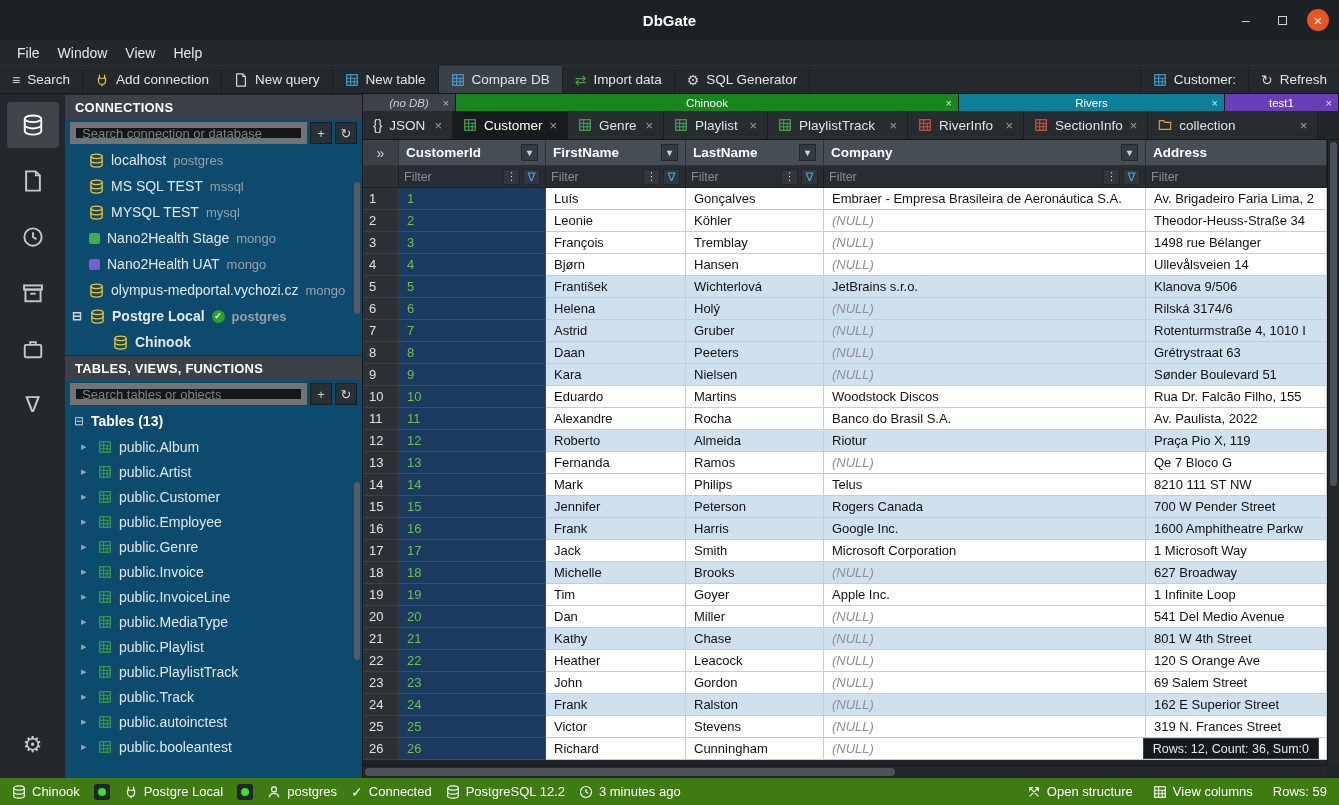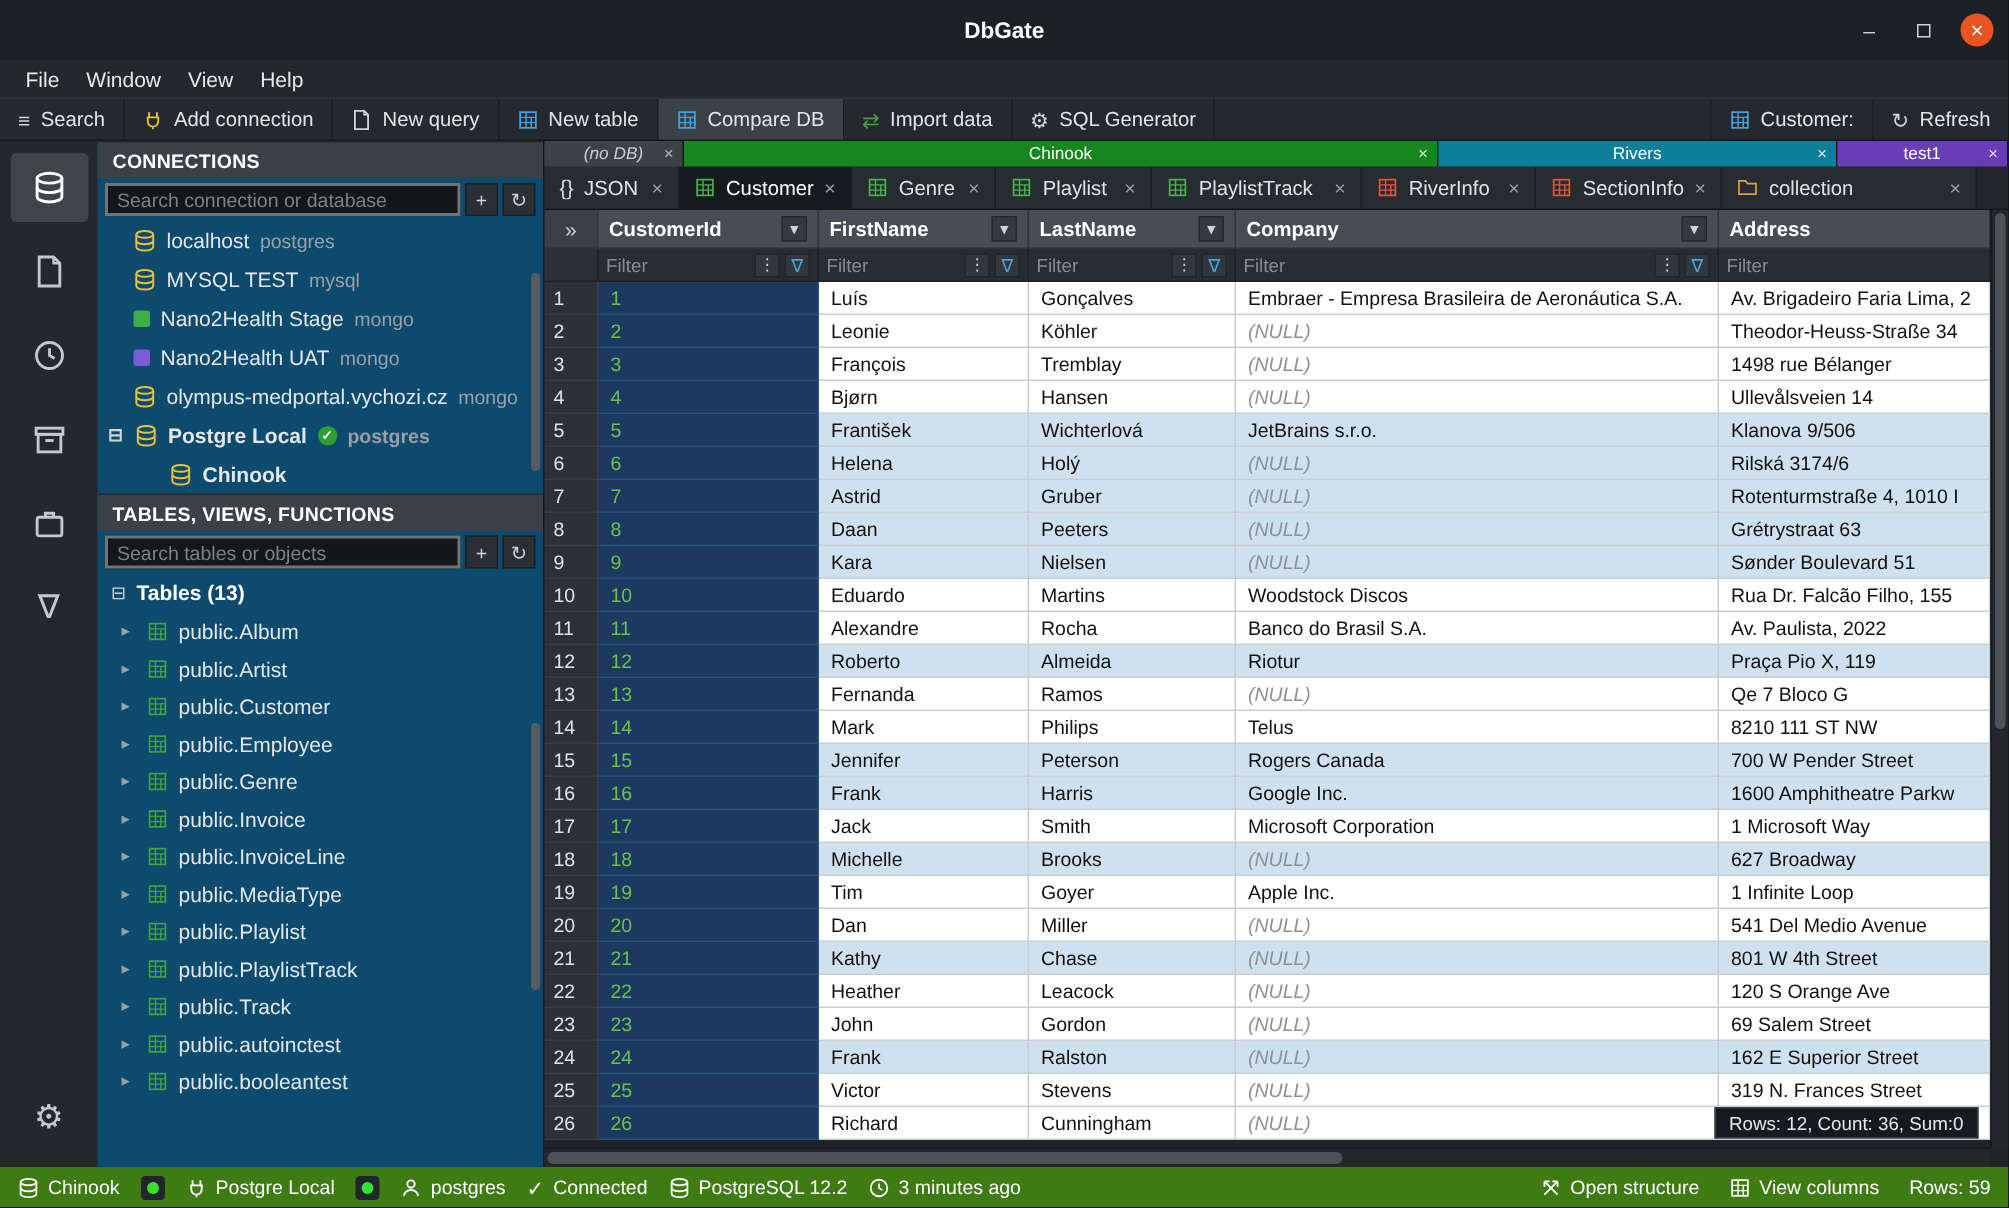"Search connection or database" .lp-input { border: 2px solid #737373 -> 6px solid #737373 }
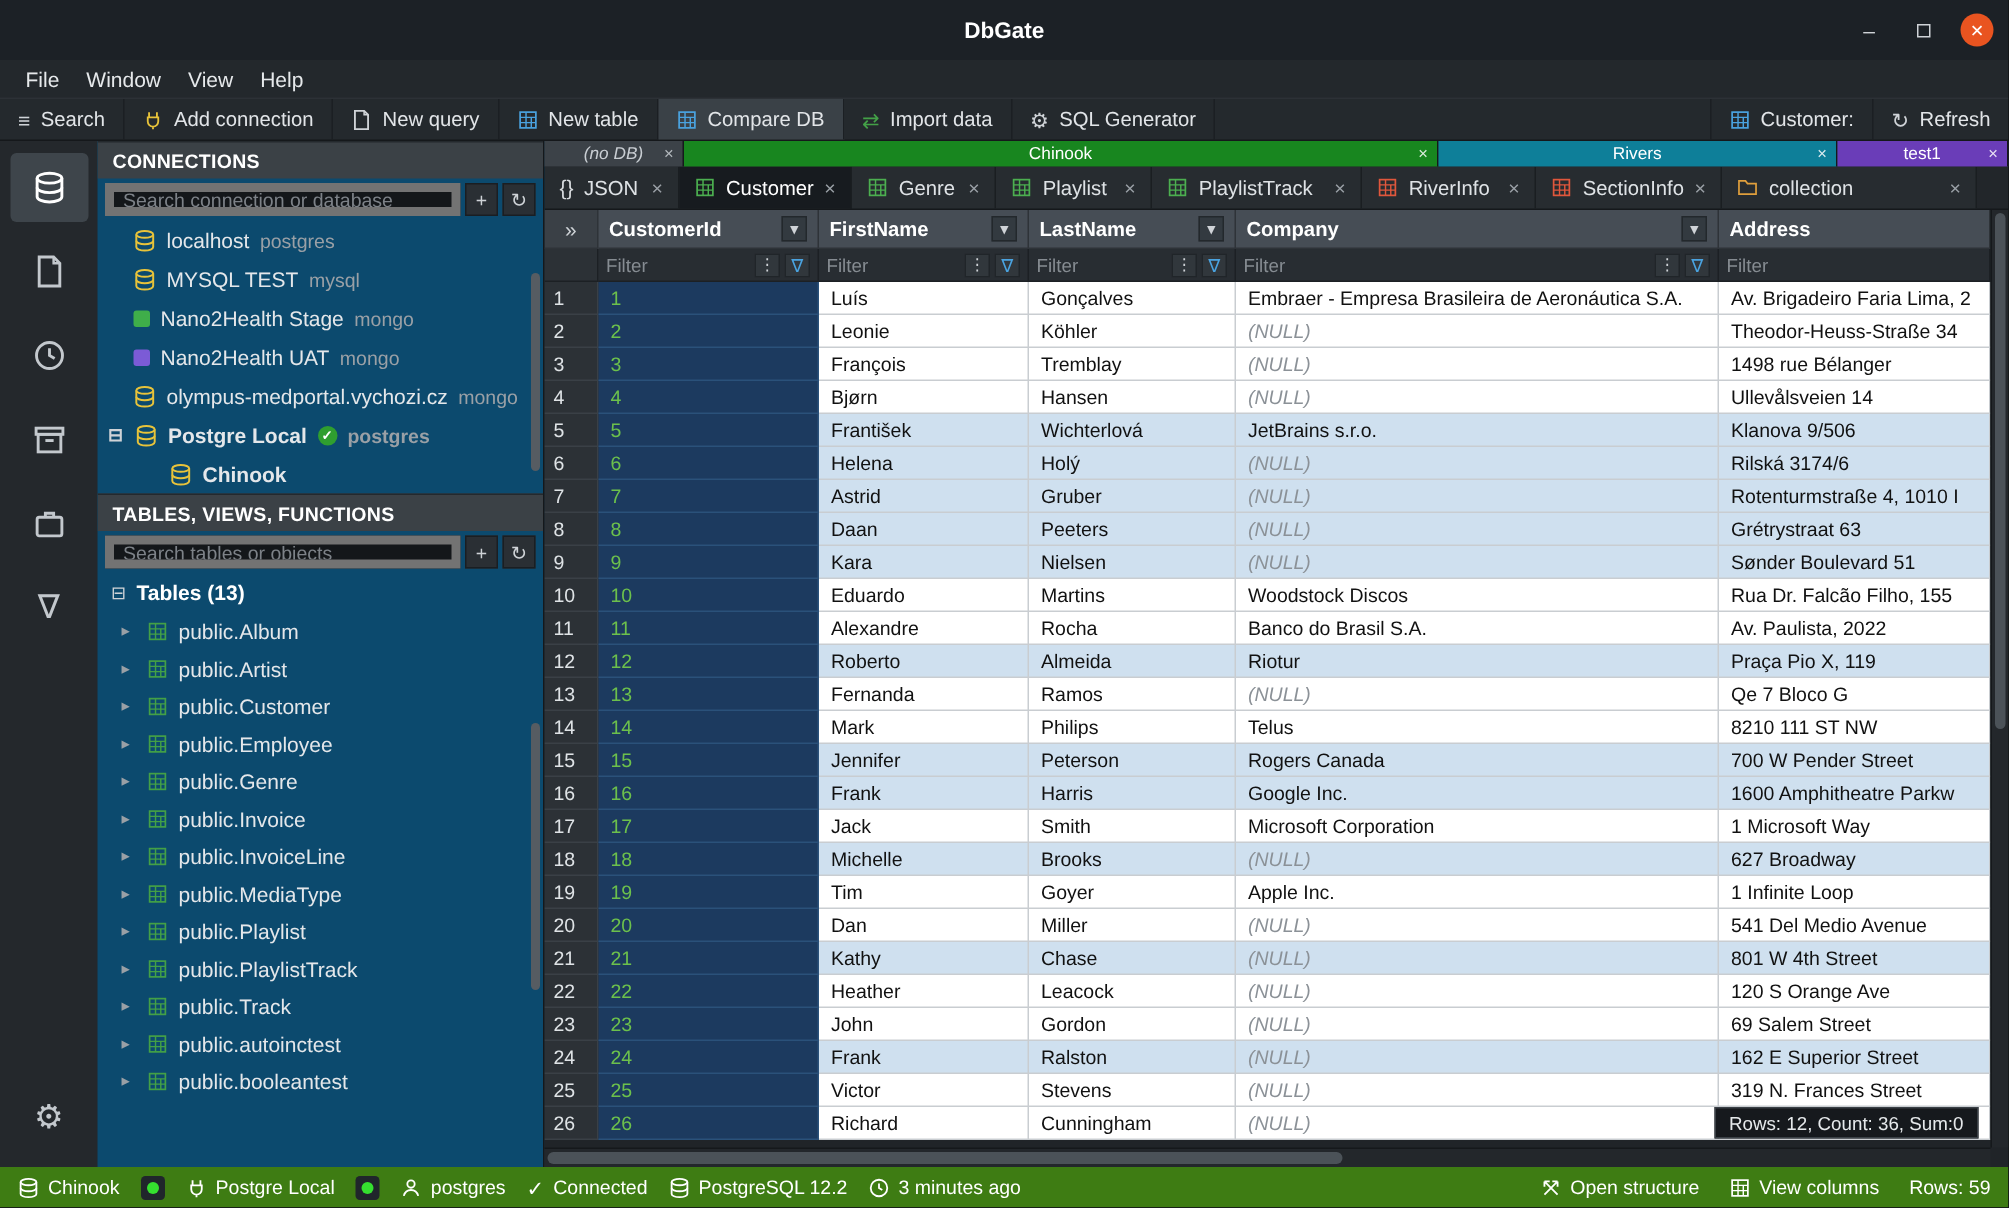"MS SQL TEST" div.conn-item { html: none -> <div> <span> <svg> <ellipse></ellipse> <path></path> <path></path> </svg> </span> <span>MS SQL TEST</span> <span>mssql</span> </div> }
